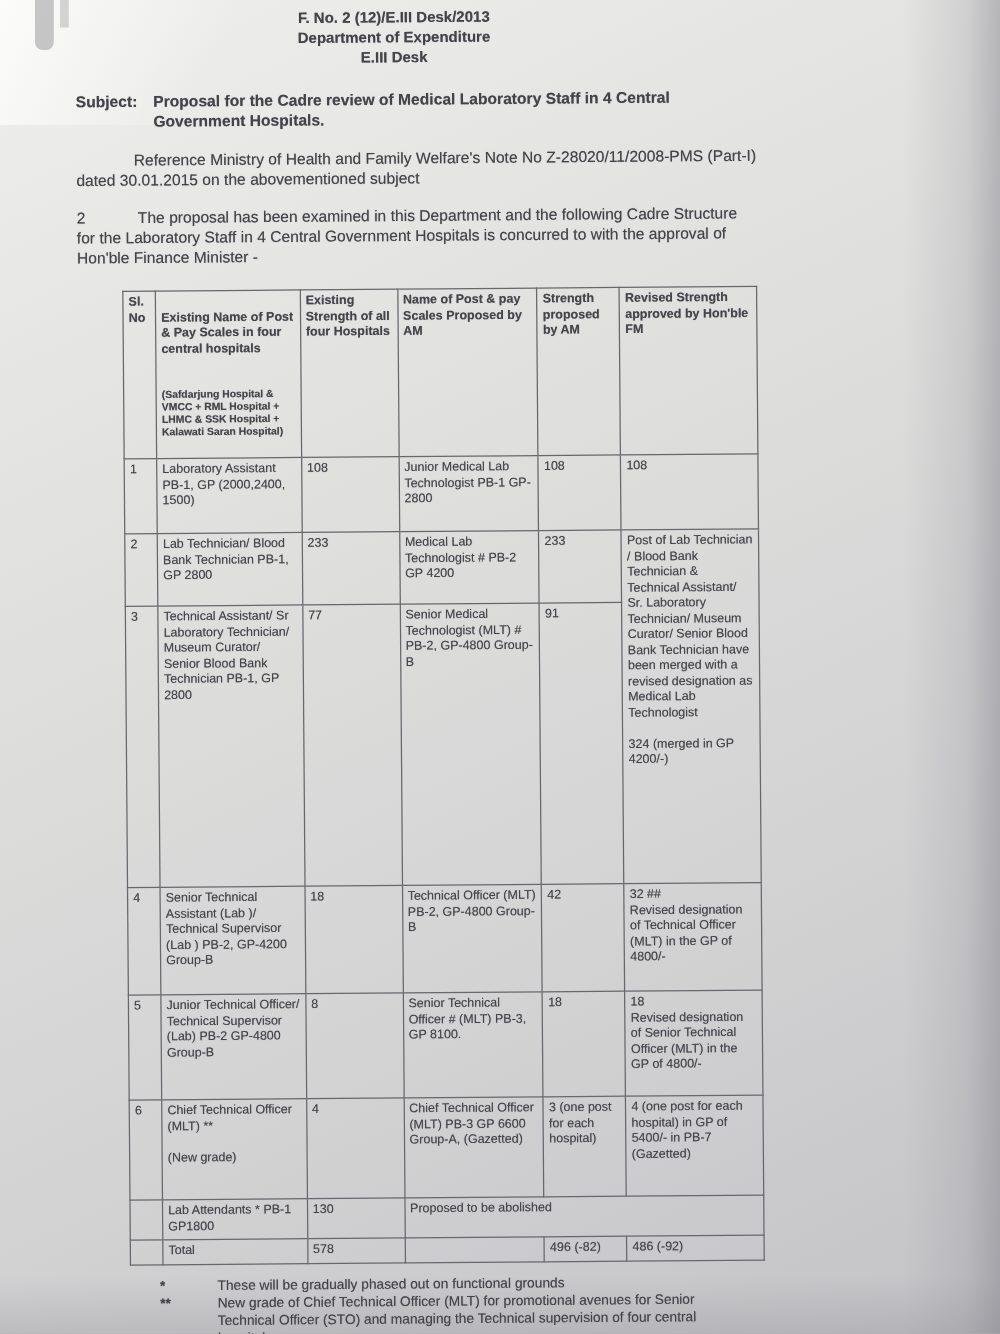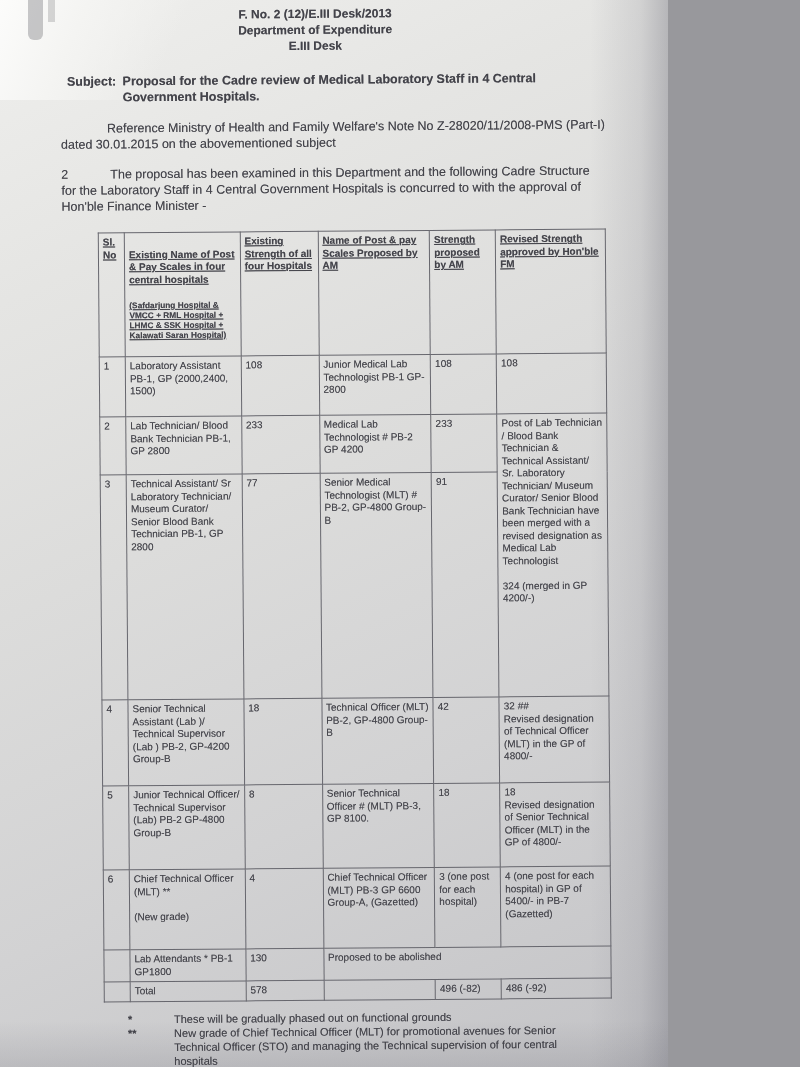"F. No. 2 (12)/E.III Desk/2013" .page { width: 668px -> 800px }
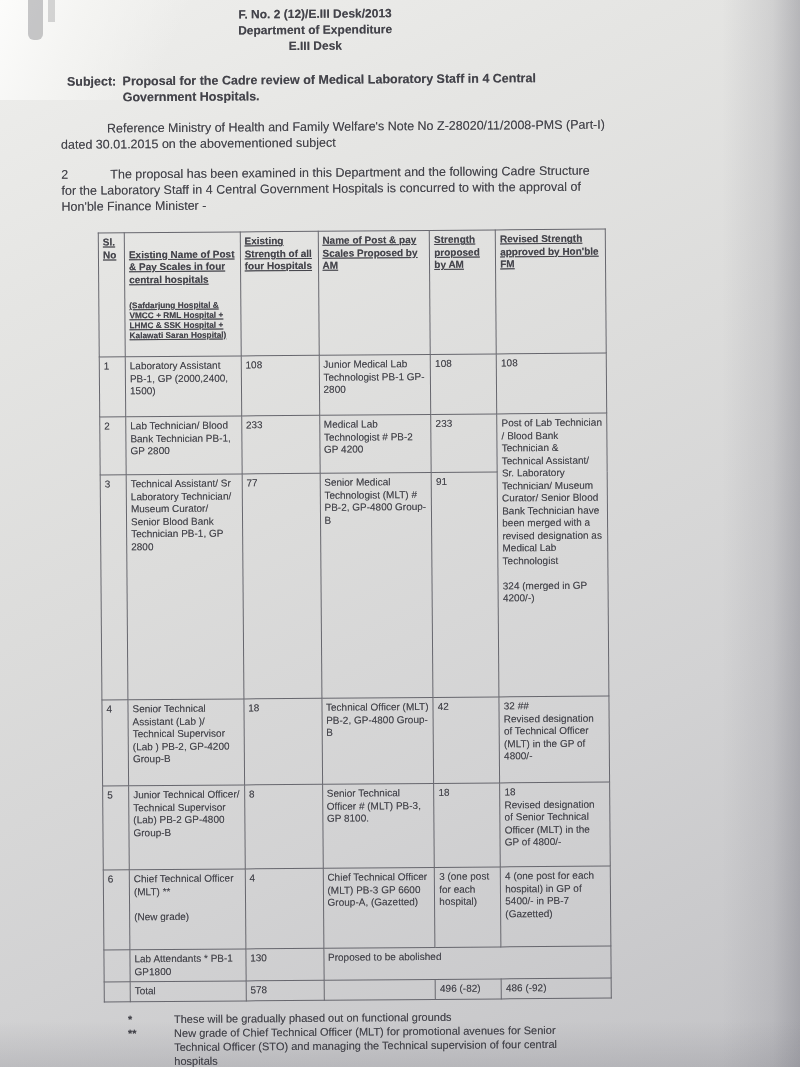"Subject:" .subject-label { text-align: center -> none }
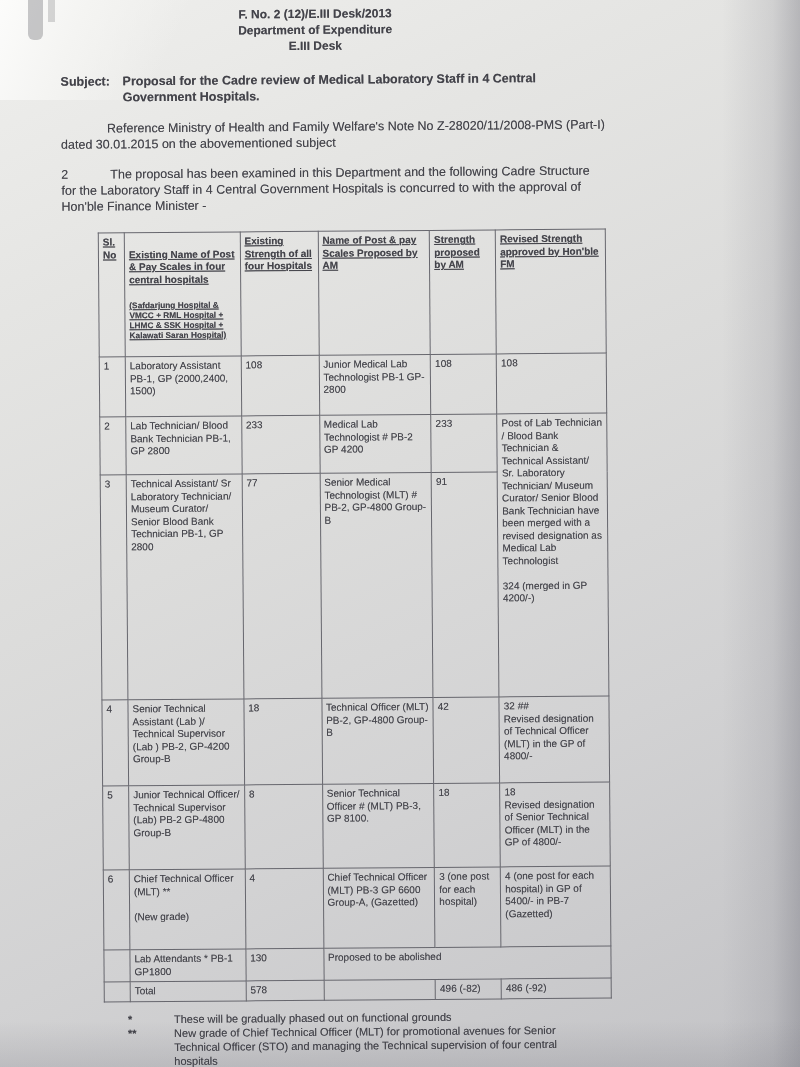"Sl. No" table.cadre th { text-decoration: underline -> none }
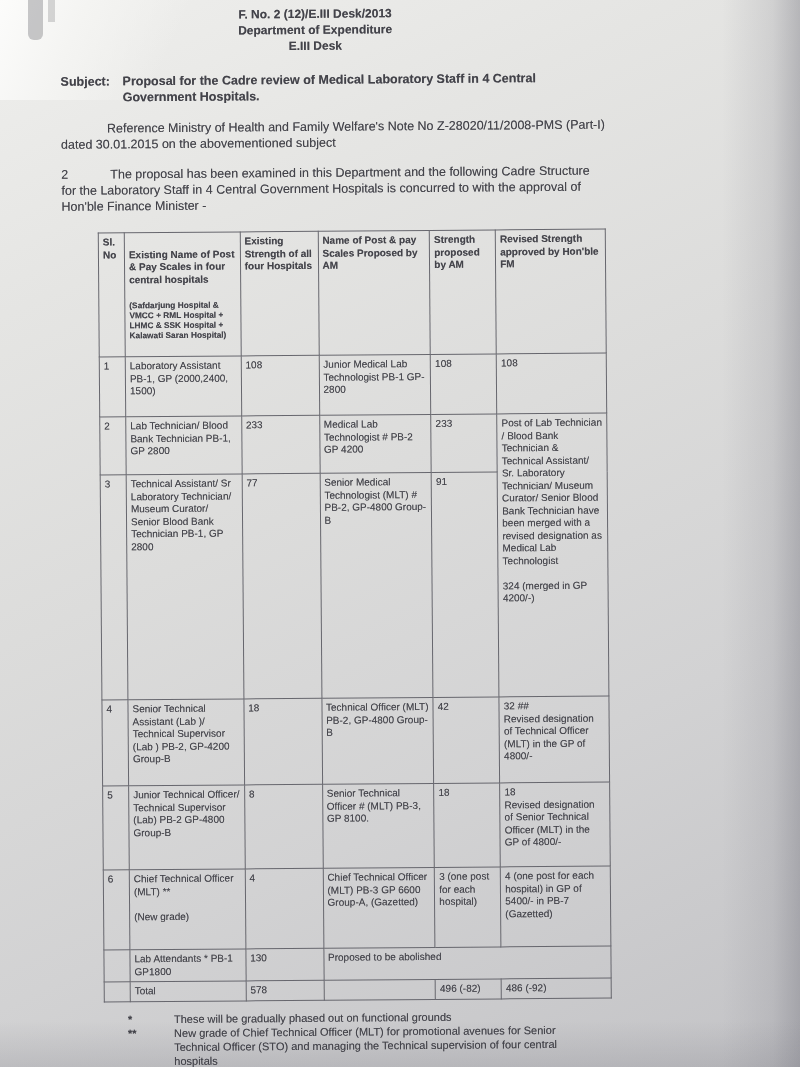"(Safdarjung Hospital & VMCC +" th .sub { margin-top: 2px -> 12px }
